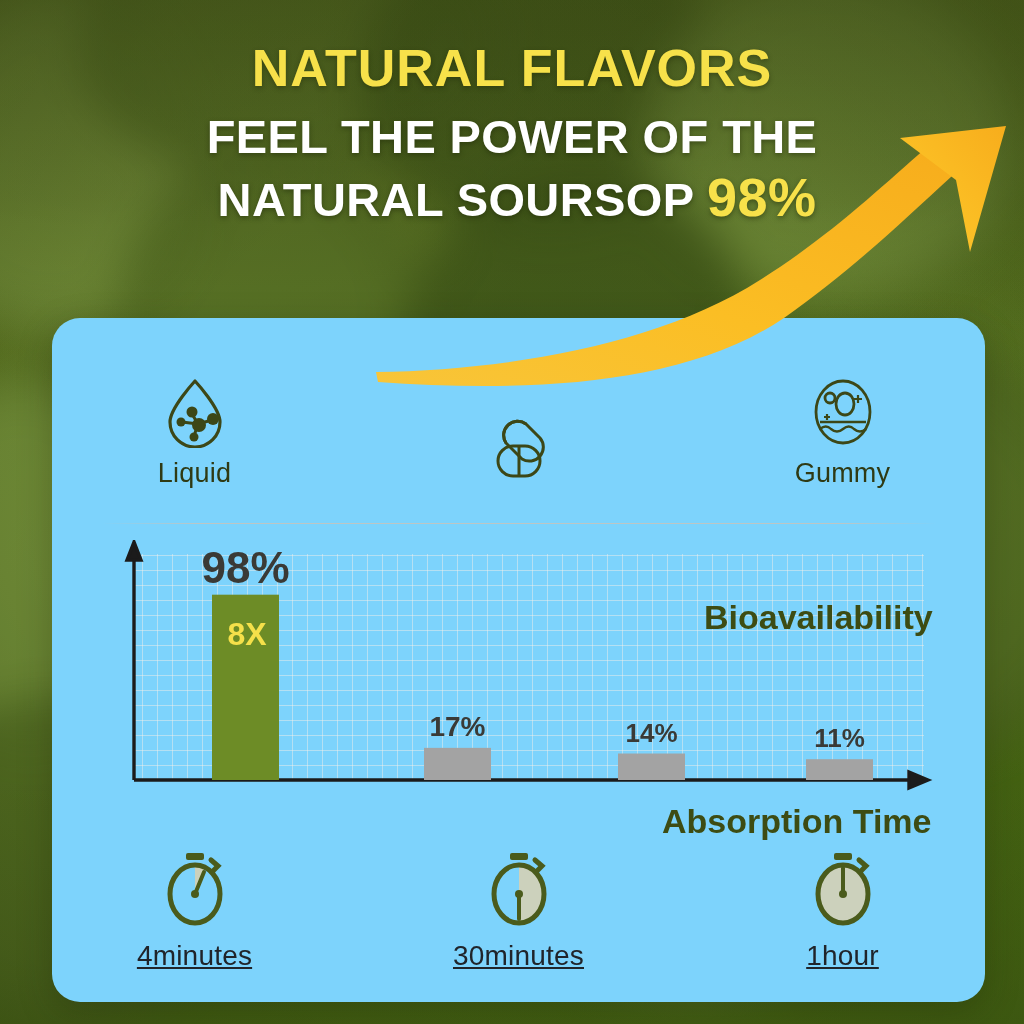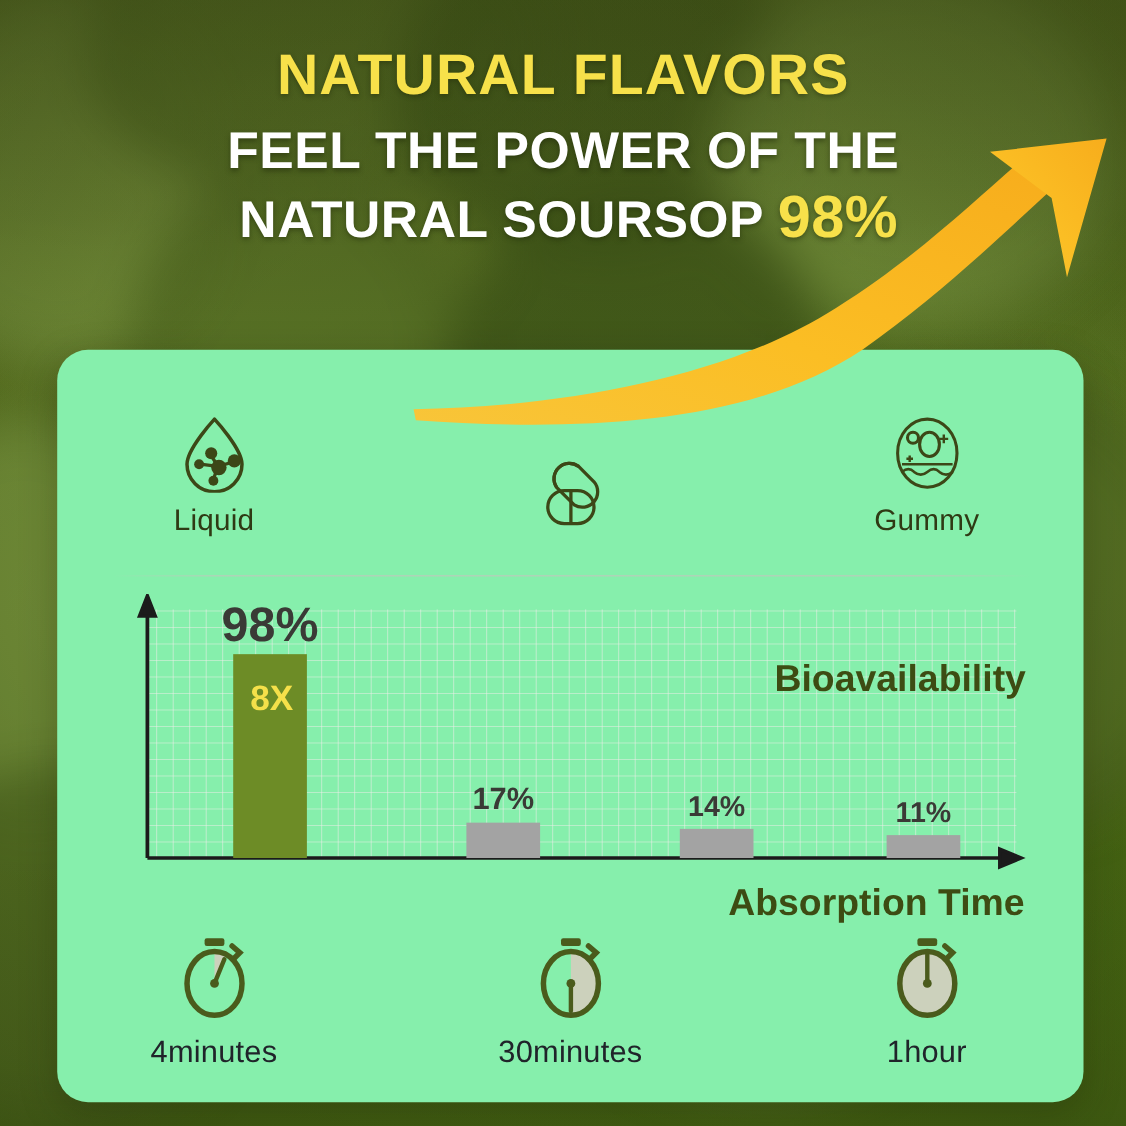"Liquid" .card { background: #86efac -> #7dd3fc }
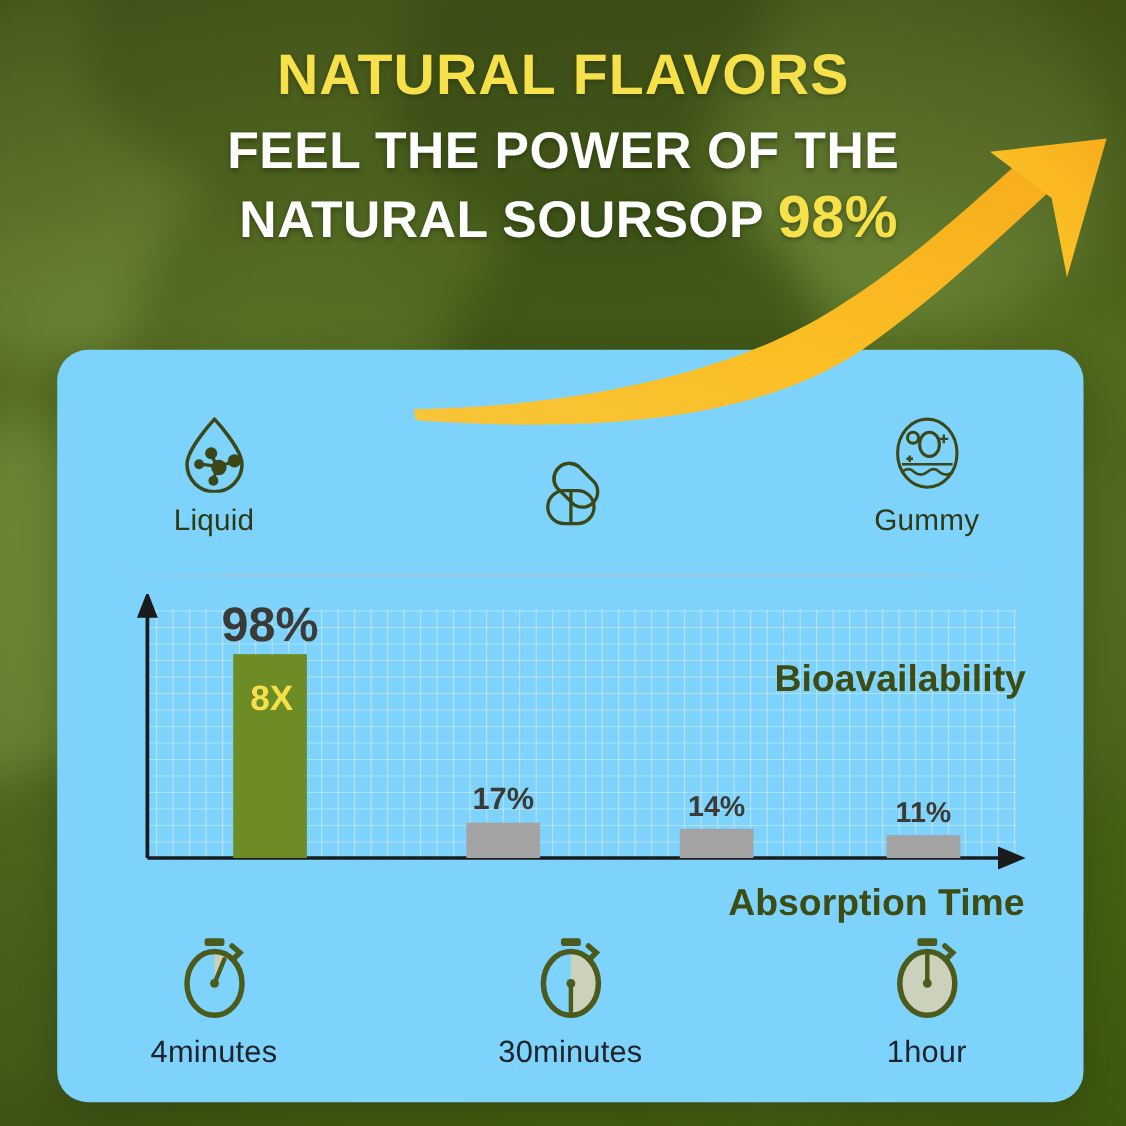"4minutes" .timer-label { text-decoration: none -> underline }
